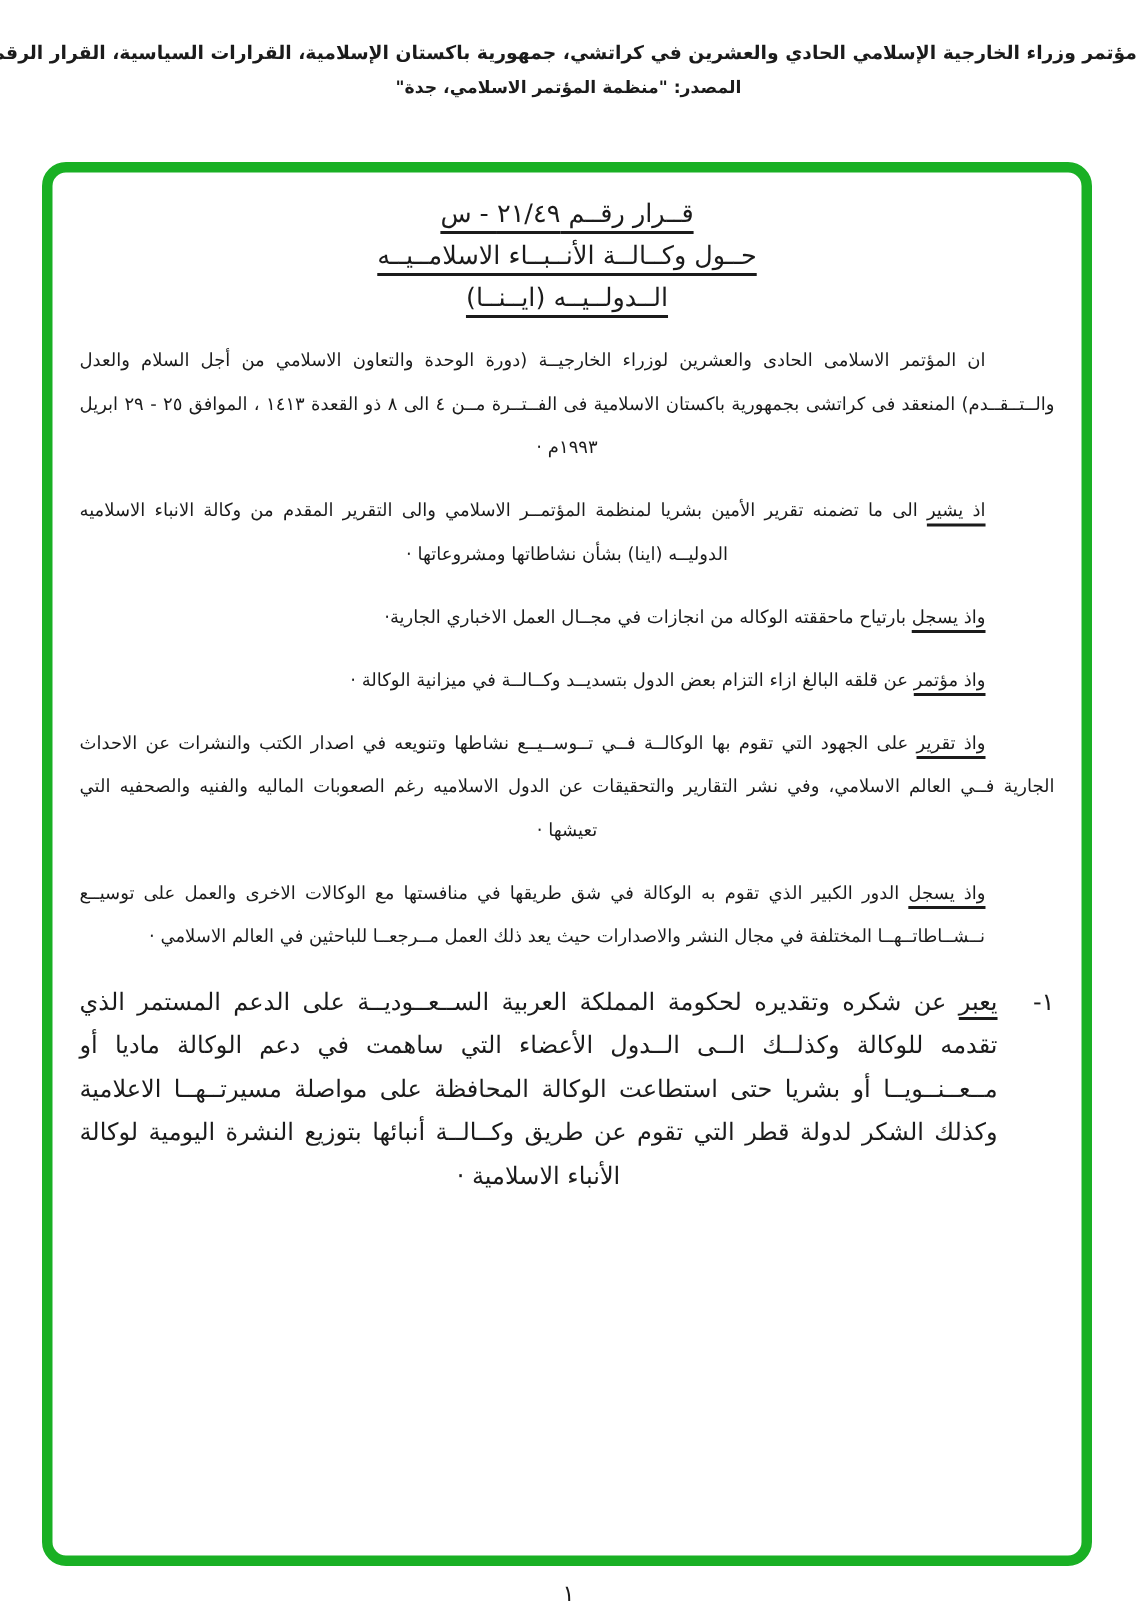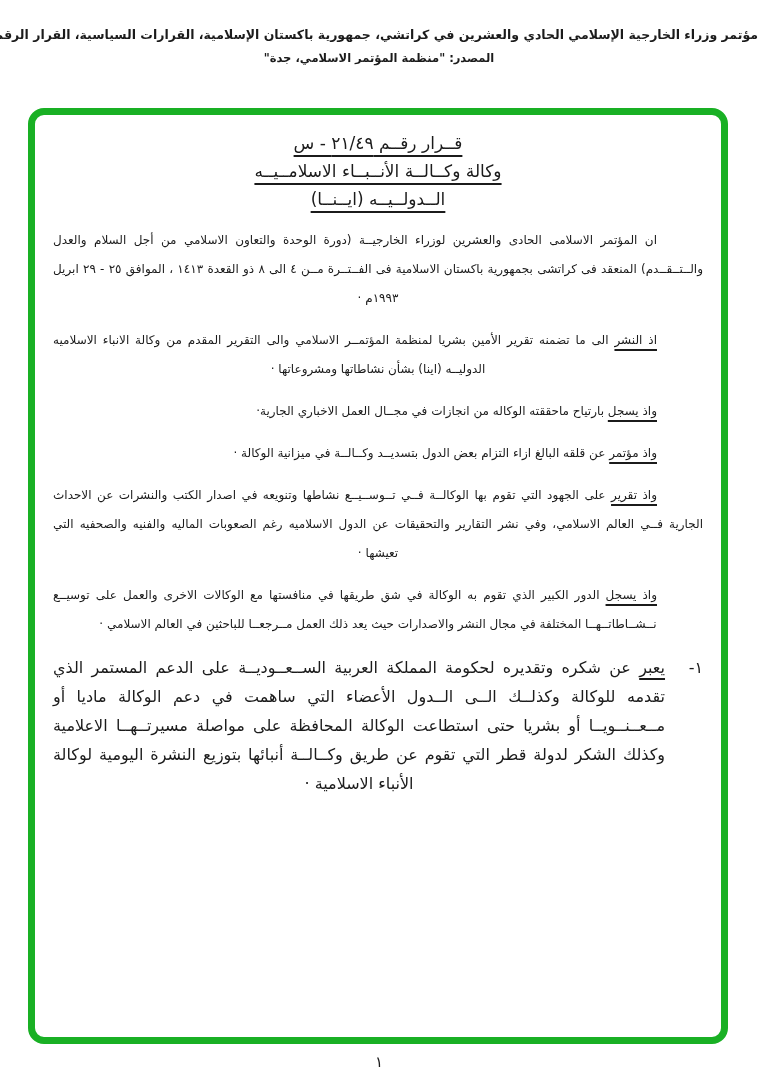"وكالة وكــالــة الأنــبــاء" div.t { text: وكالة -> حــول }
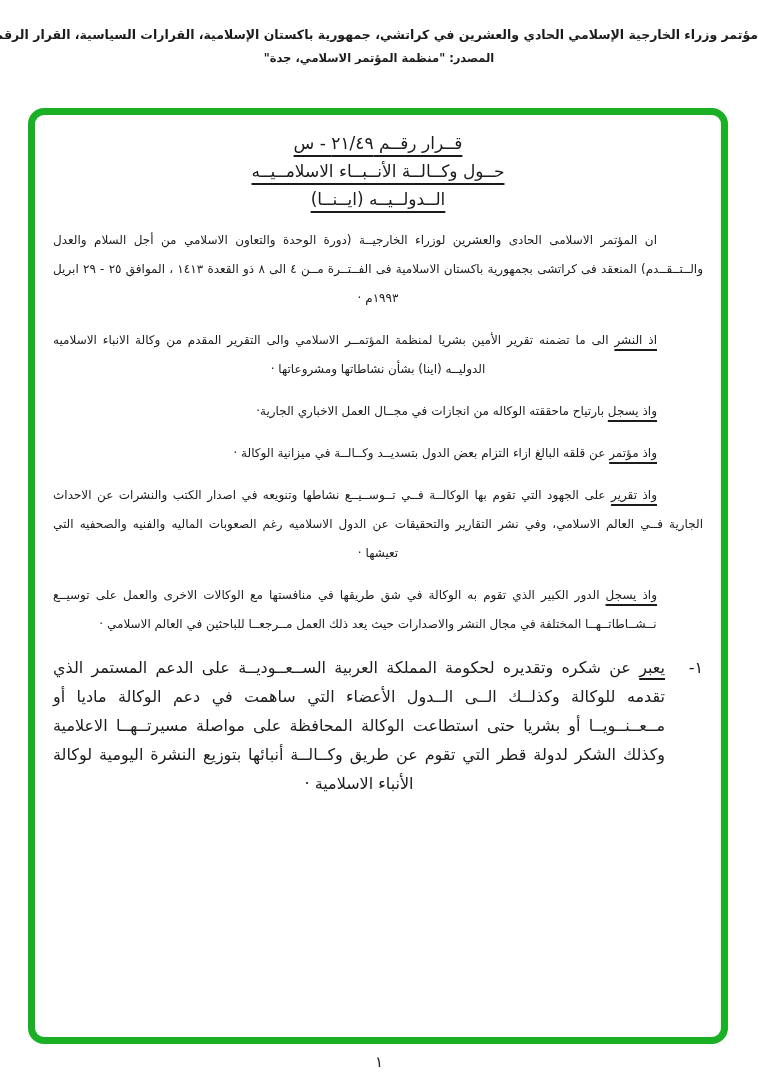"اذ النشر" span.lead { text: النشر -> يشير }
